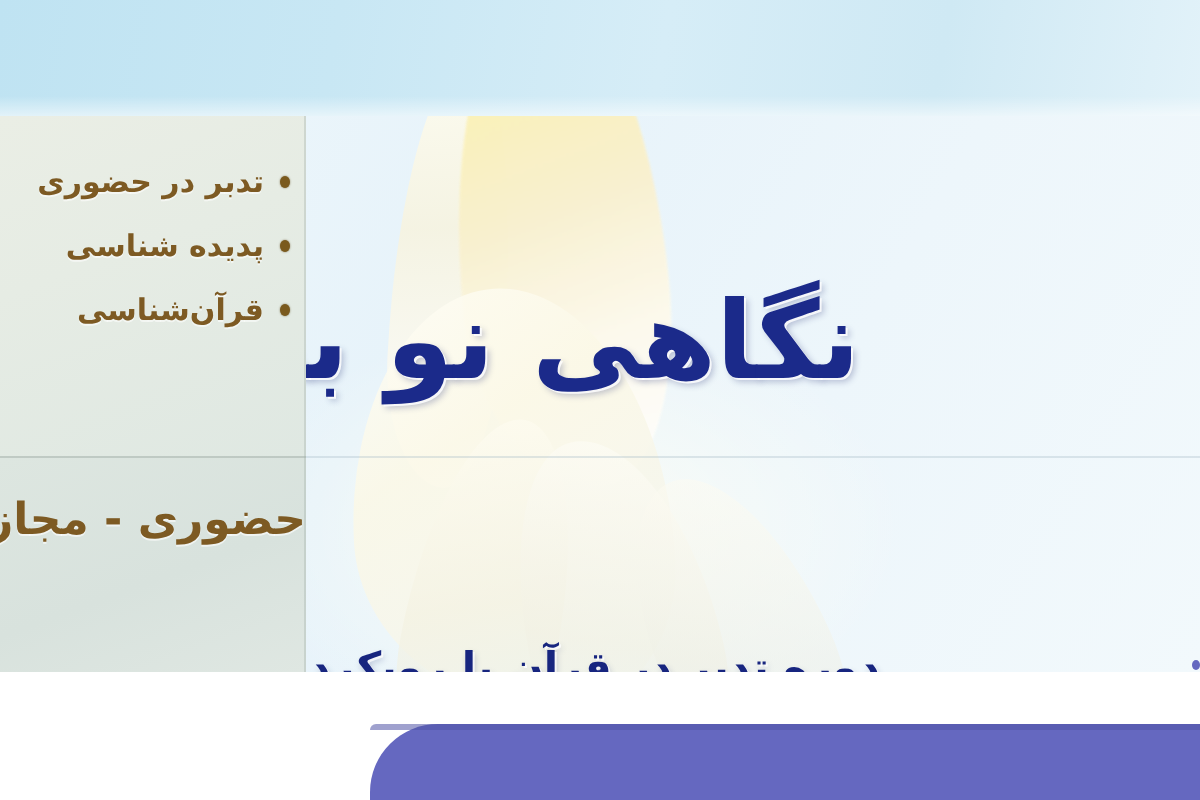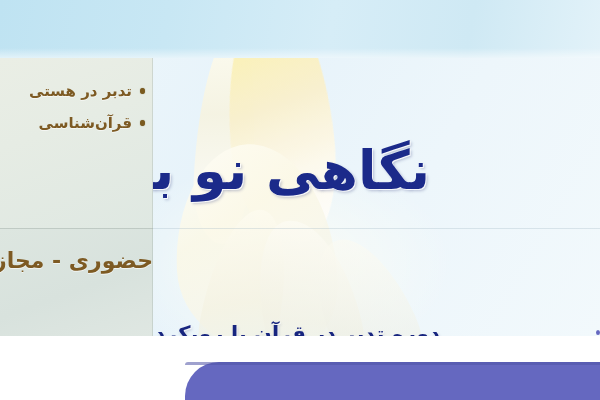"تدبر در هستی" span.bullet-text { text: هستی -> حضوری }
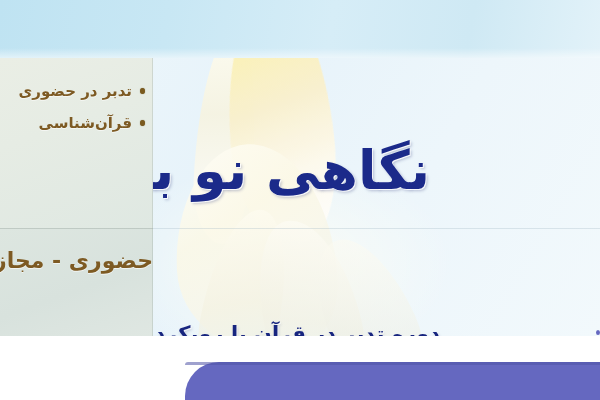"پدیده شناسی" div.bullet-row { html: none -> <div> <span></span> <span>پدیده شناسی</span> </div> }
